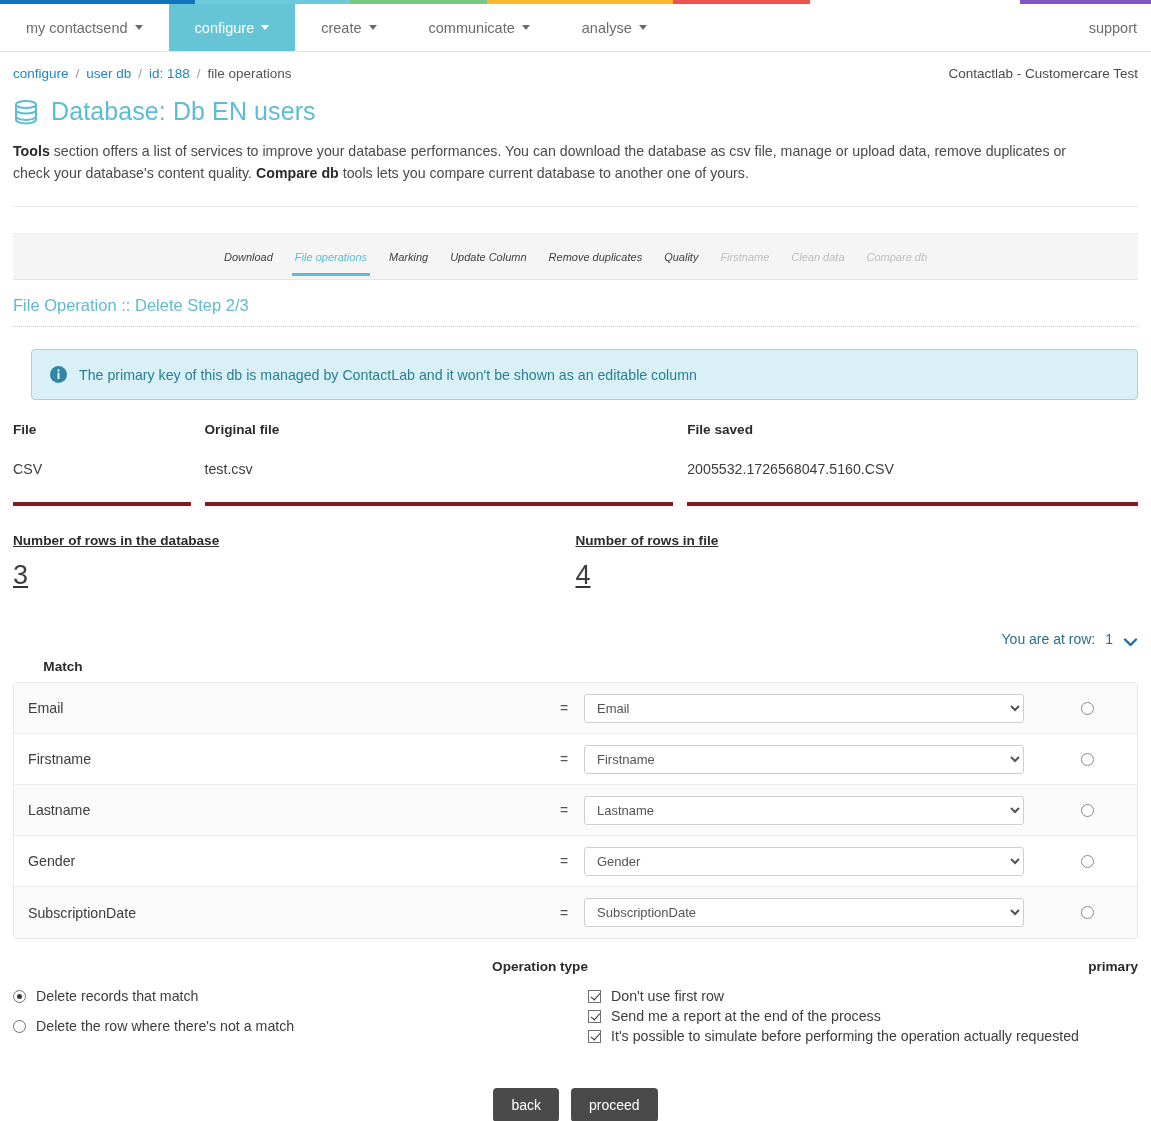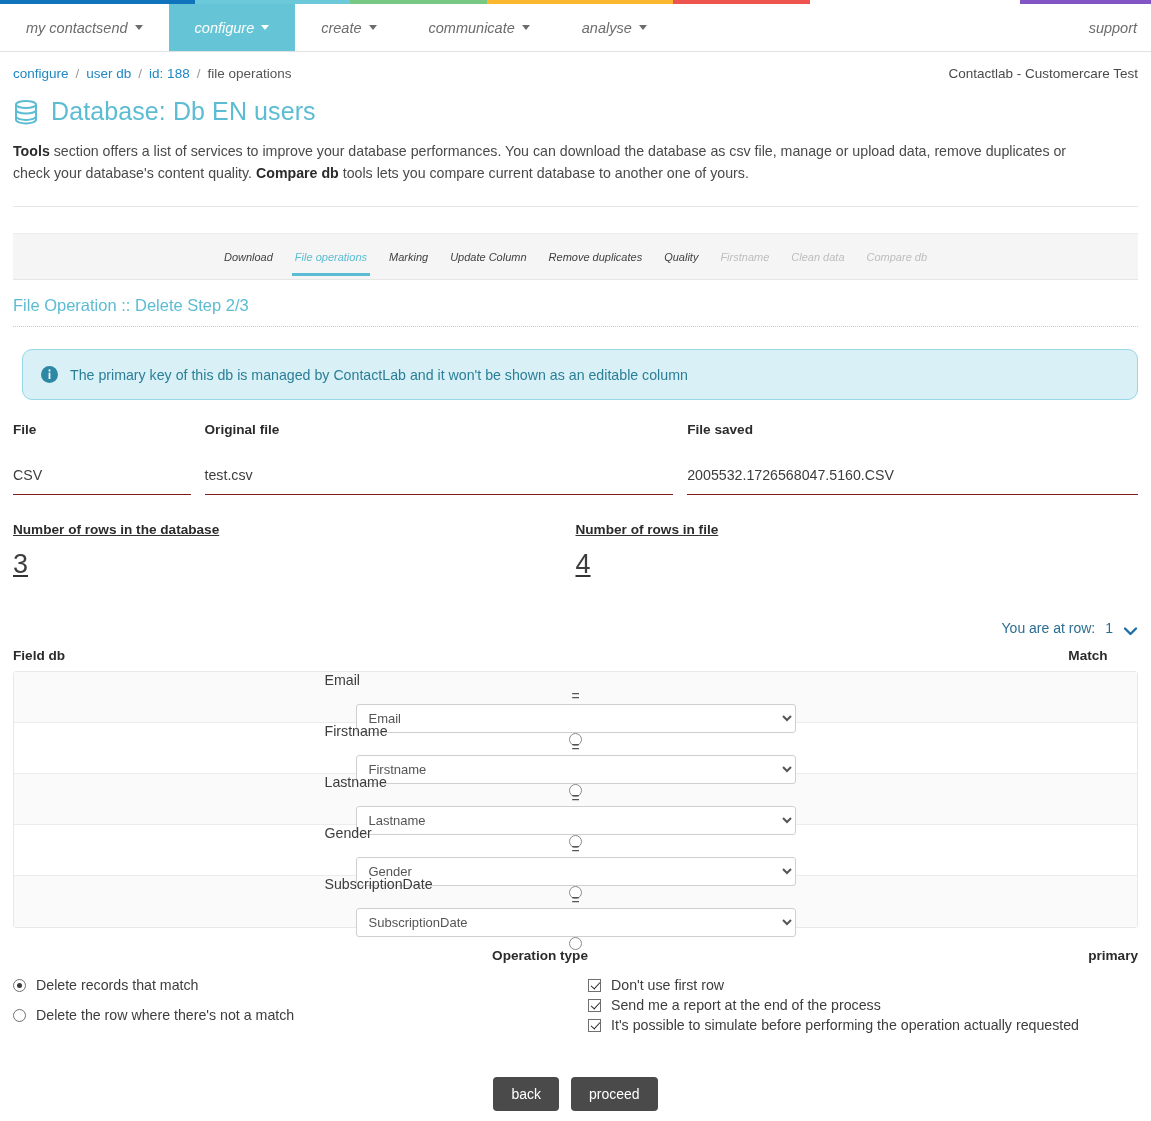"my contactsend" .navitem { font-style: italic -> none }
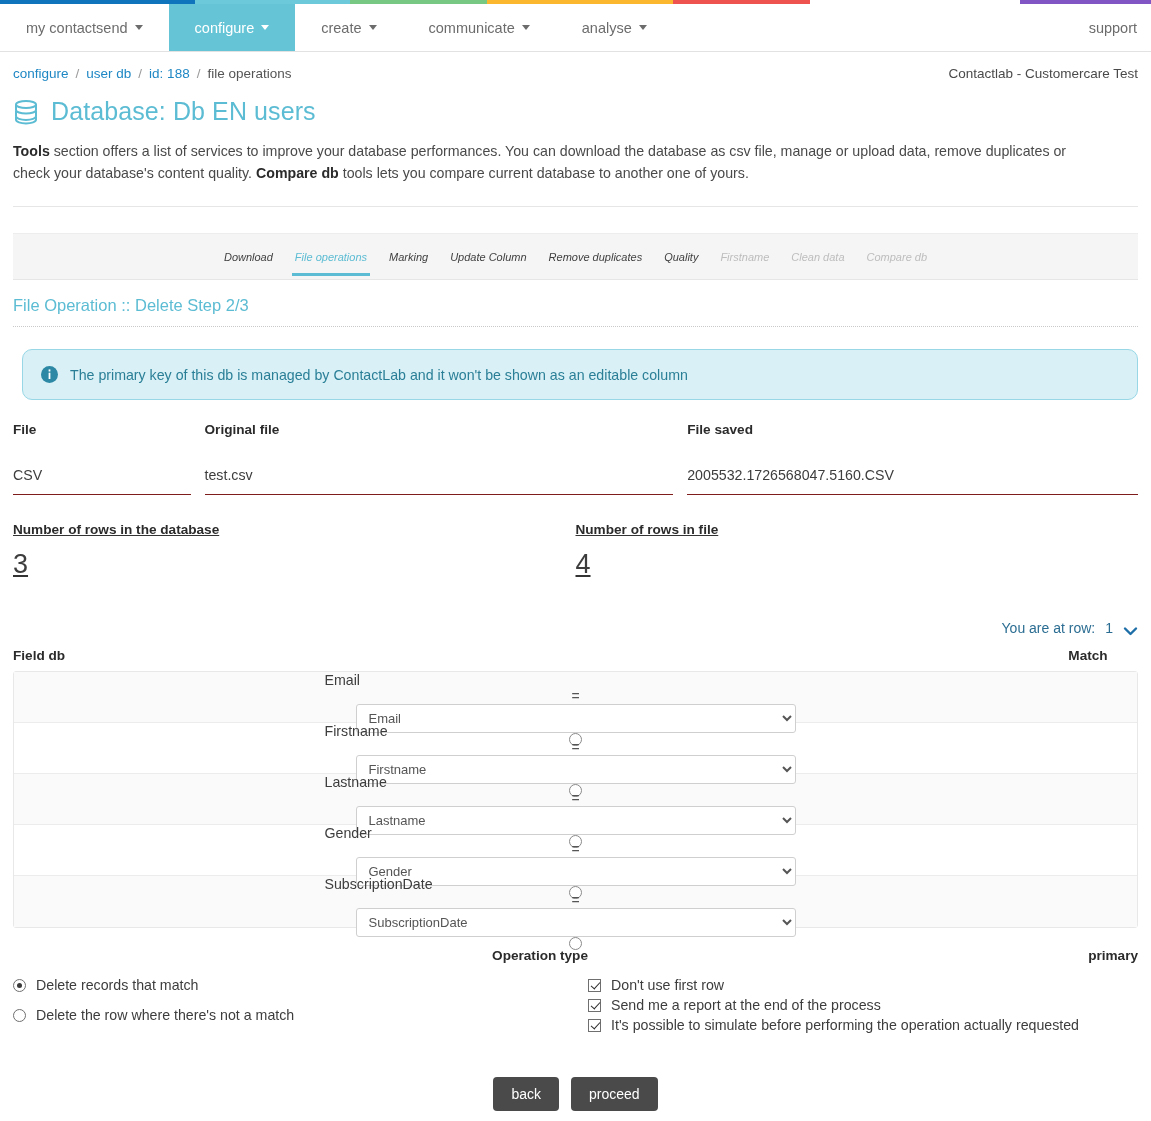"The primary key of this" .alert { border-radius: 10px -> 4px; margin: 22px 13px 0 22px -> 22px 13px 0 31px }
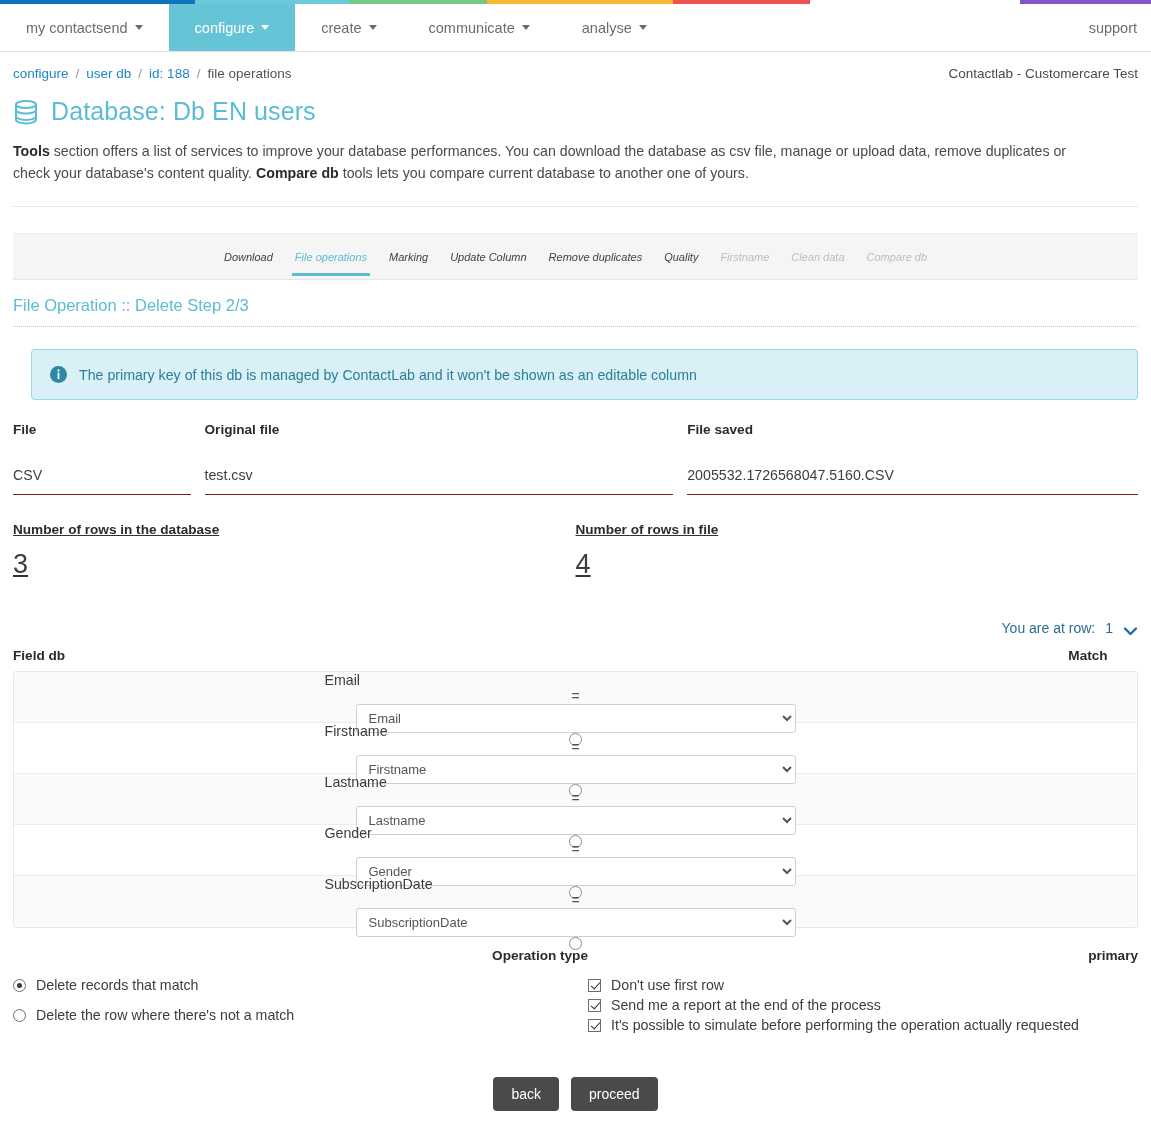"File" .metacol { border-bottom: 1px solid #7f1d1d -> 4px solid #7f1d1d; padding-bottom: 11px -> 25px }
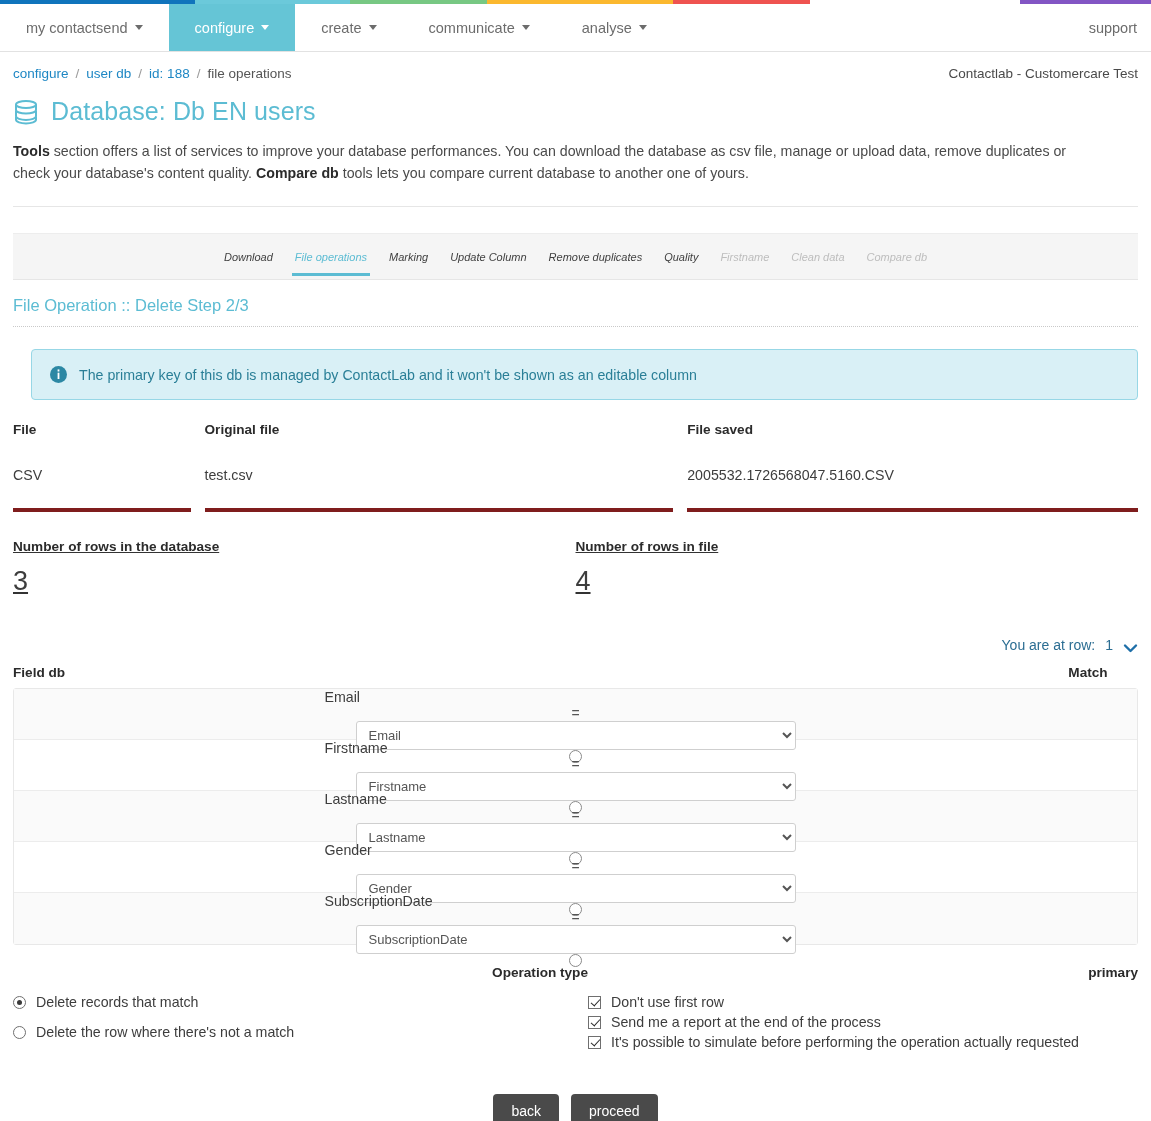"CSV" .metaval { margin-top: 30px -> 24px }
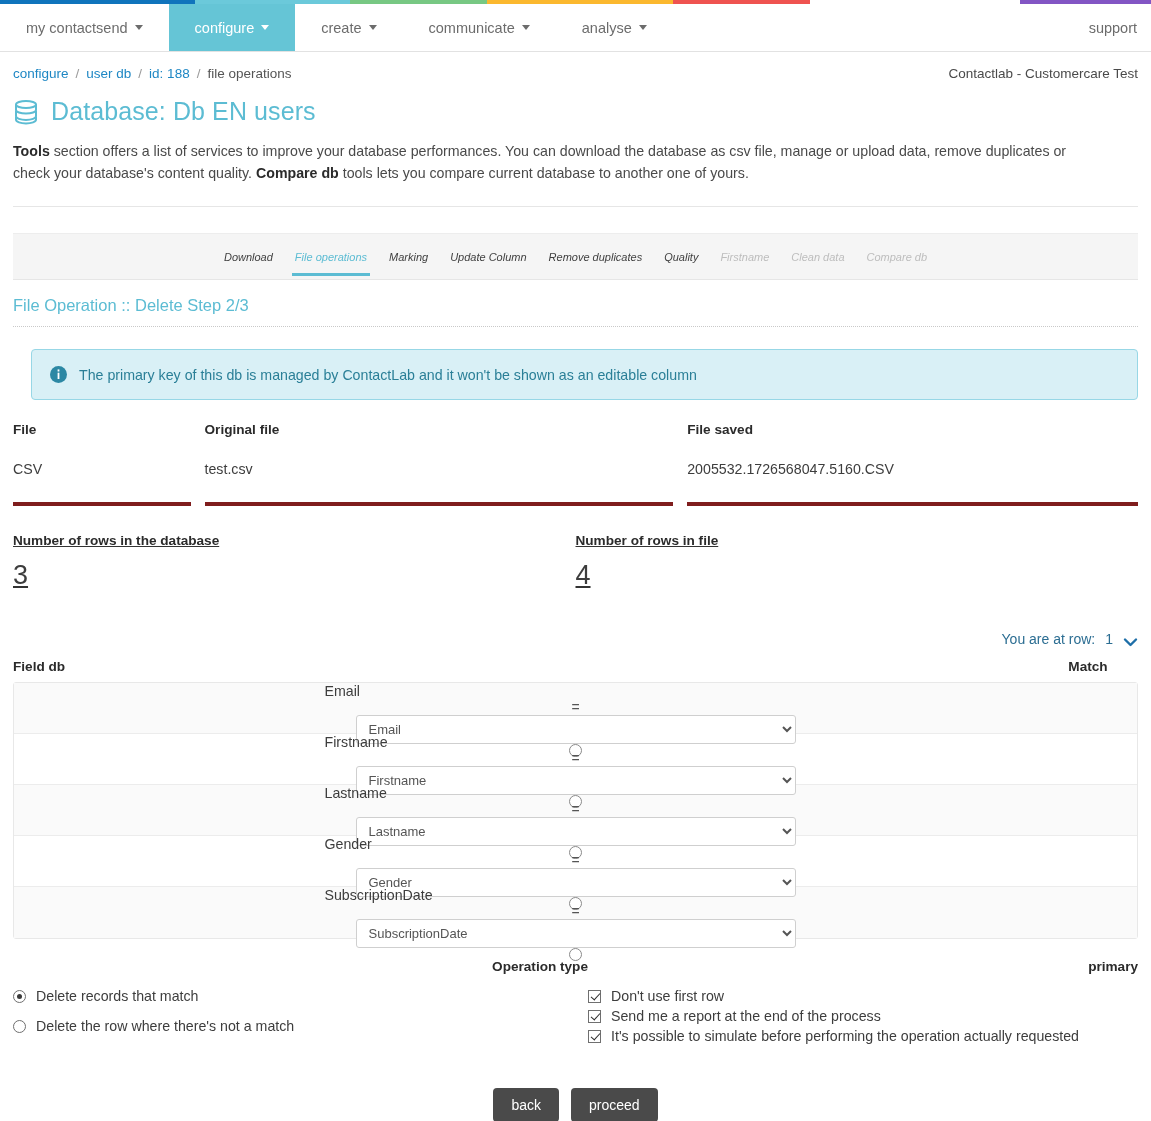"Field db" div.mh-field { html: <div>Field db</div> -> none }
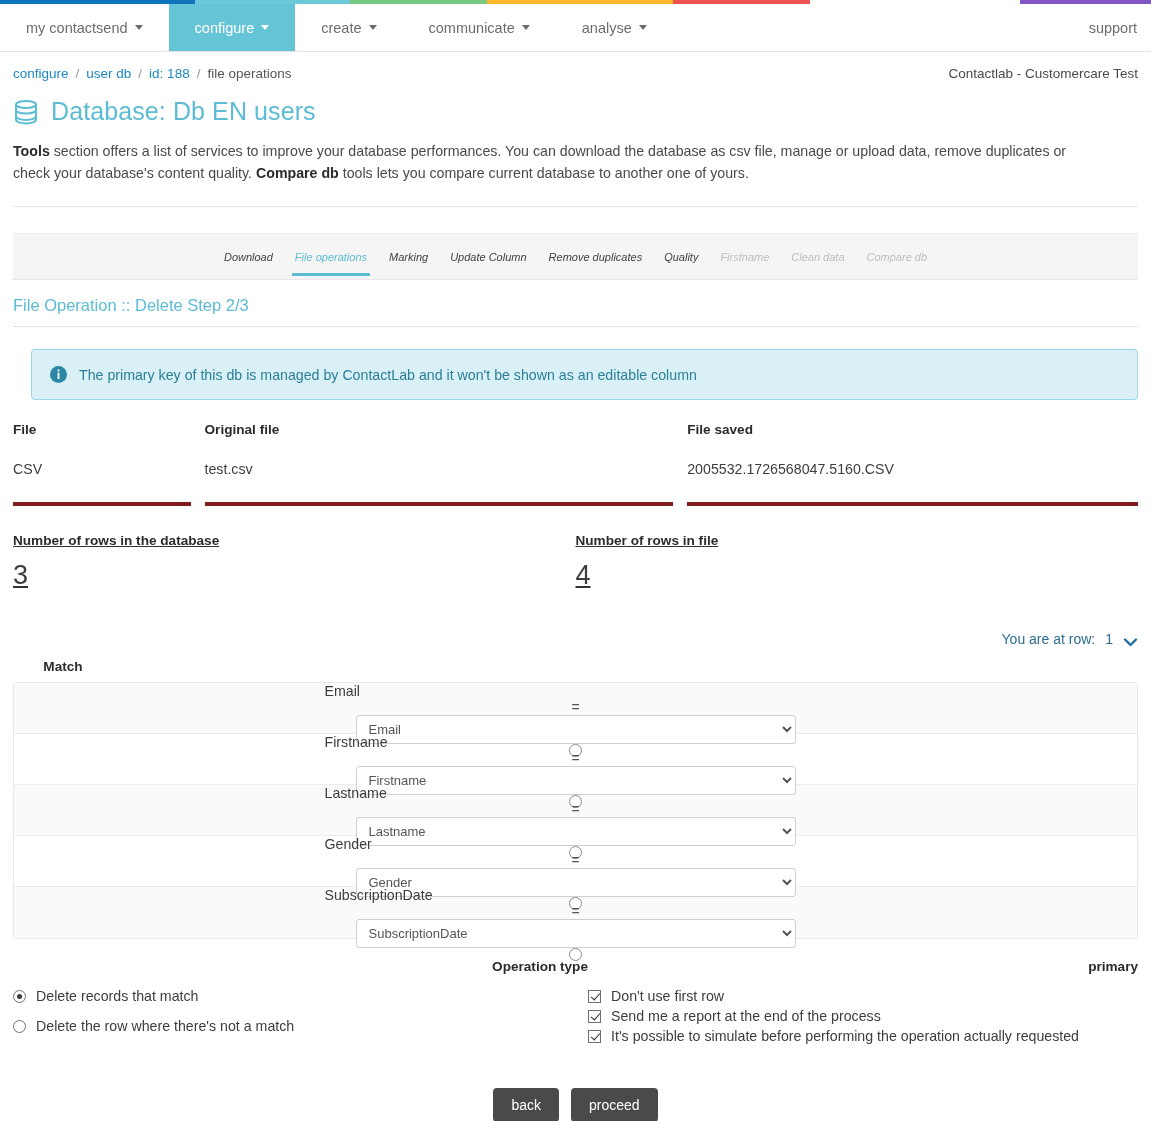"Email" .maprow { flex-direction: column -> none }
